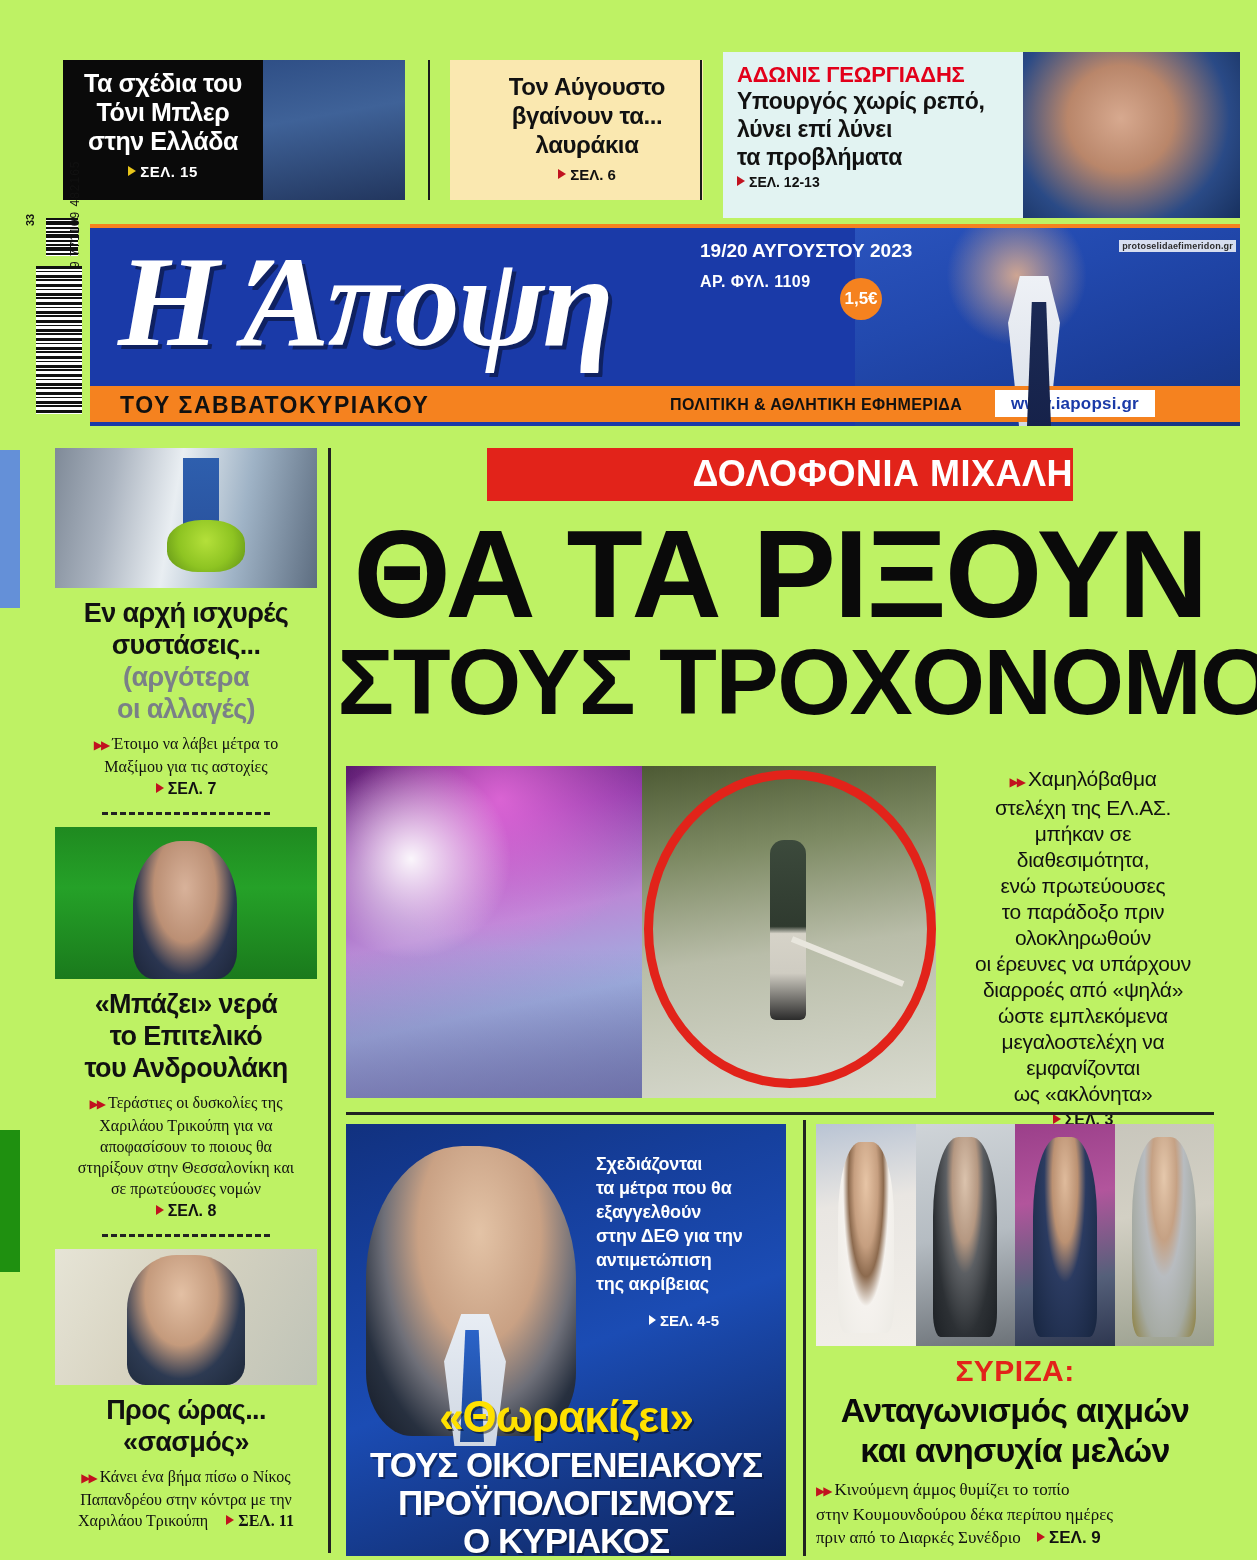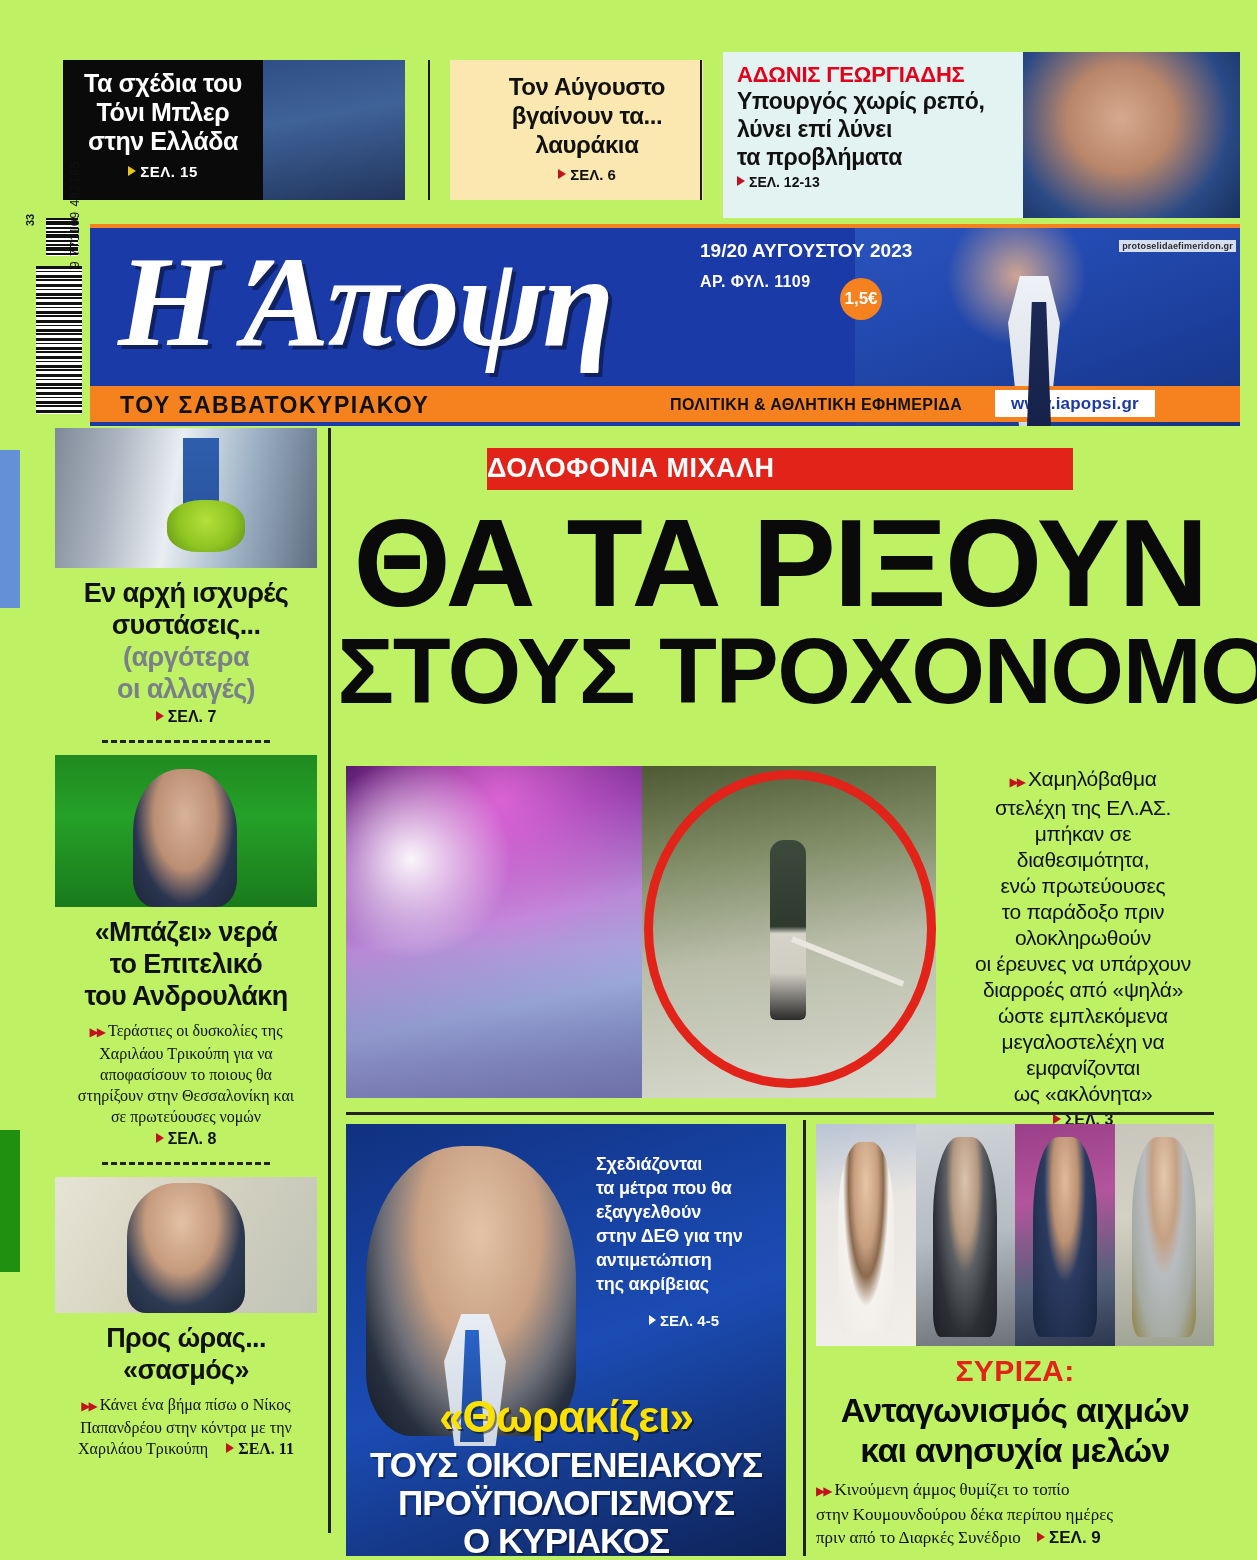"ΔΟΛΟΦΟΝΙΑ ΜΙΧΑΛΗ" .kicker-bar { font-size: 27px -> 36px; text-align: left -> right }
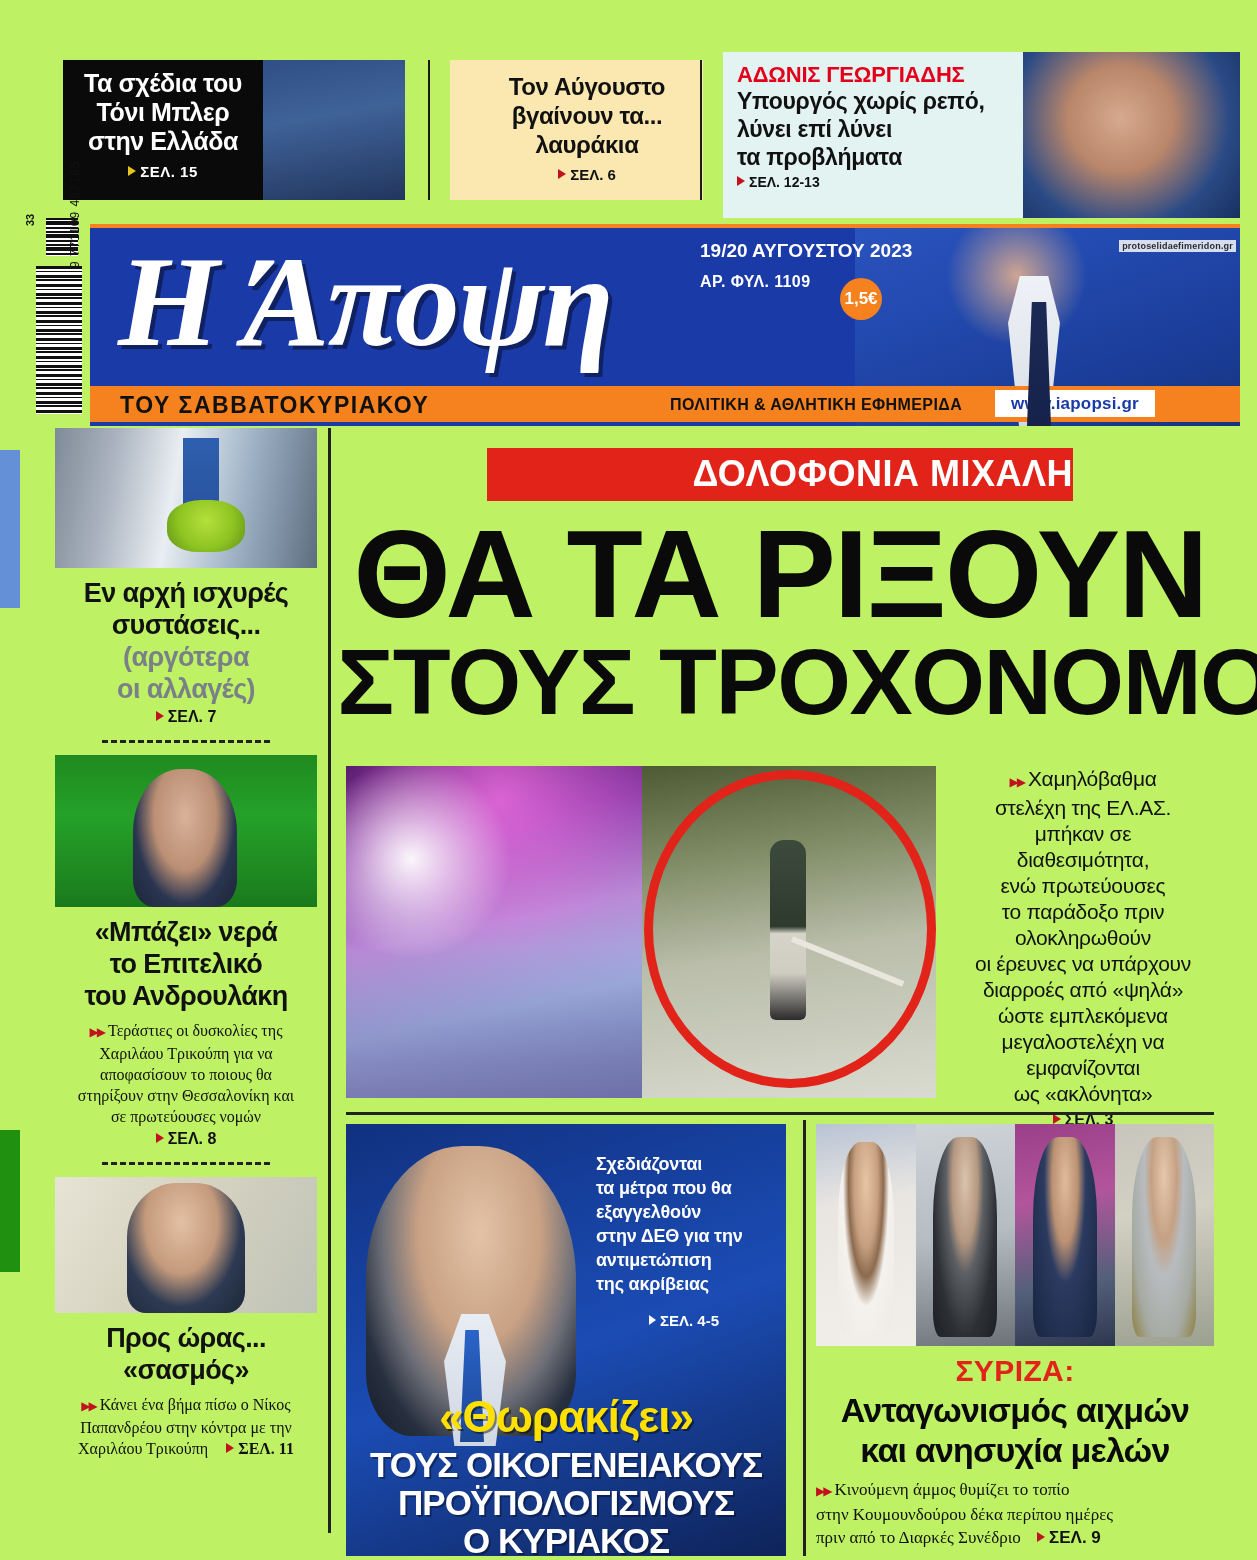"Εν αρχή ισχυρές" .sidebar { top: 428px -> 448px }
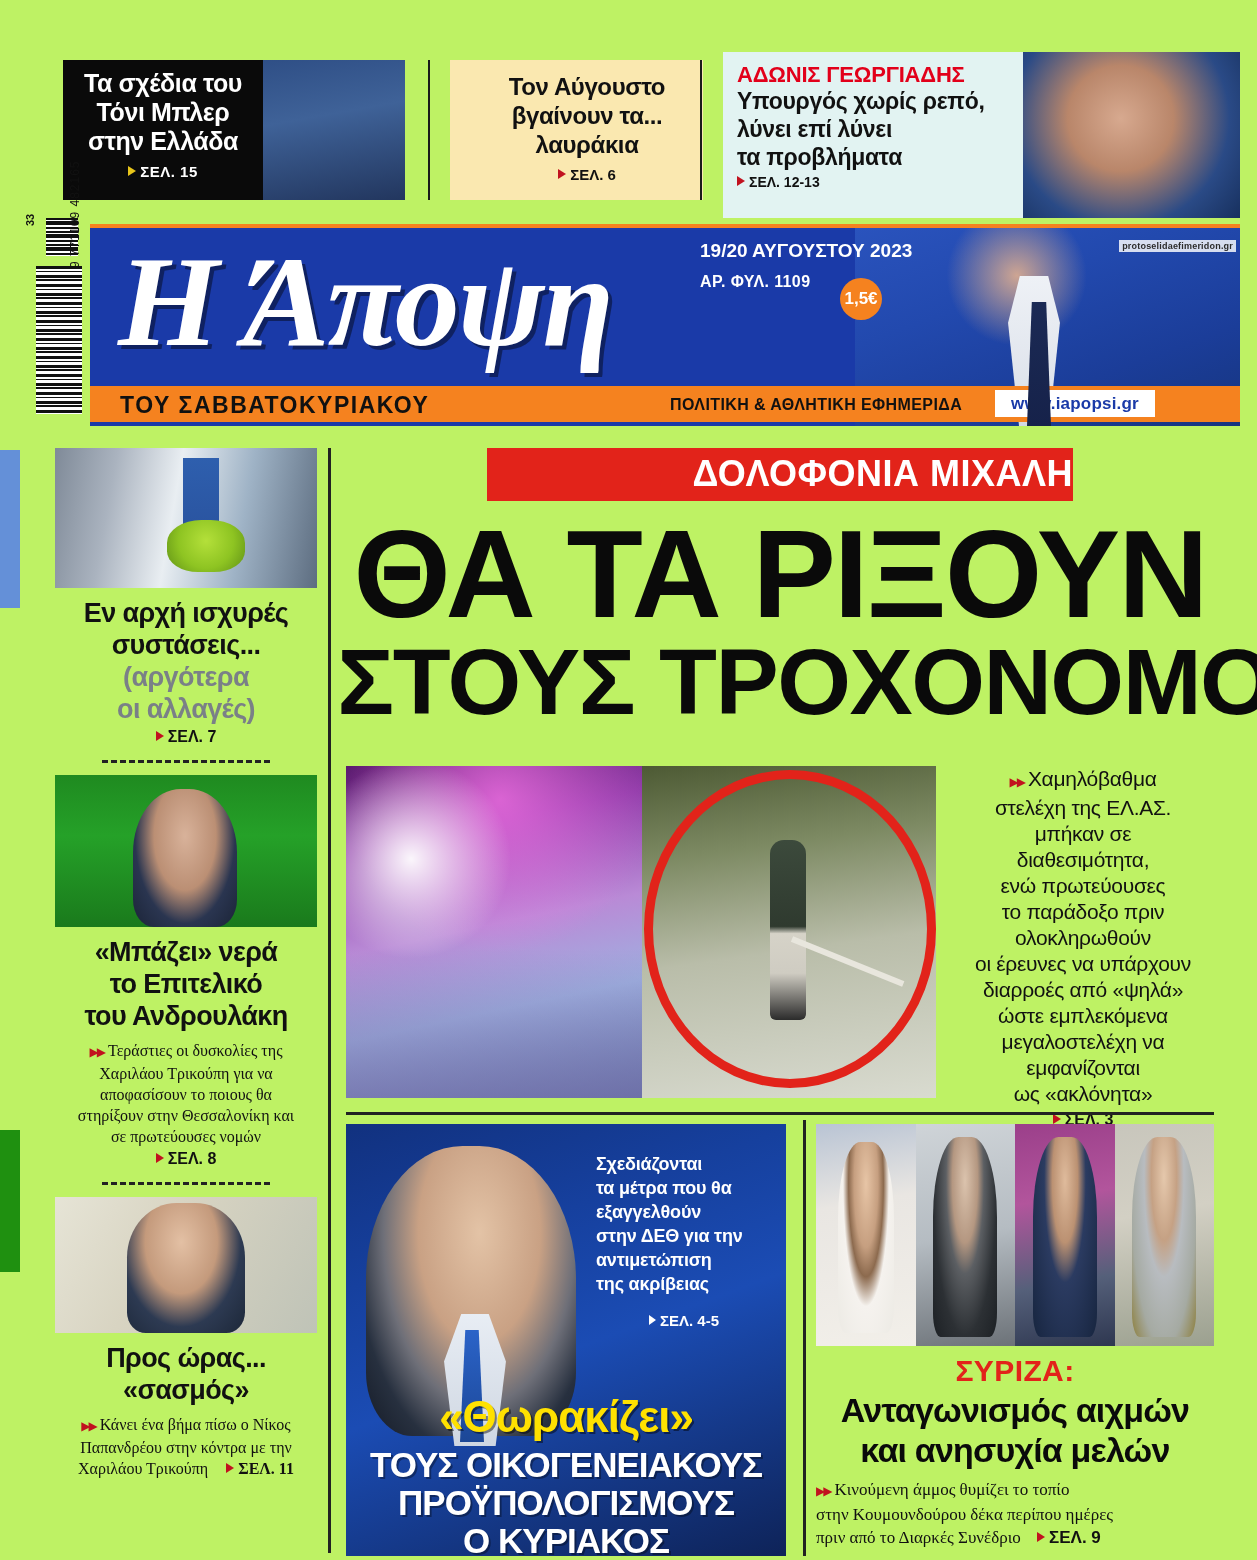"▶▶ Έτοιμο να λάβει μέτρα" div.sb-sub { html: none -> <div> <span>▶▶</span><span>Έτοιμο να λάβει μέτρα το</span><br> <span>Μαξίμου για τις αστοχίες</span> </div> }
